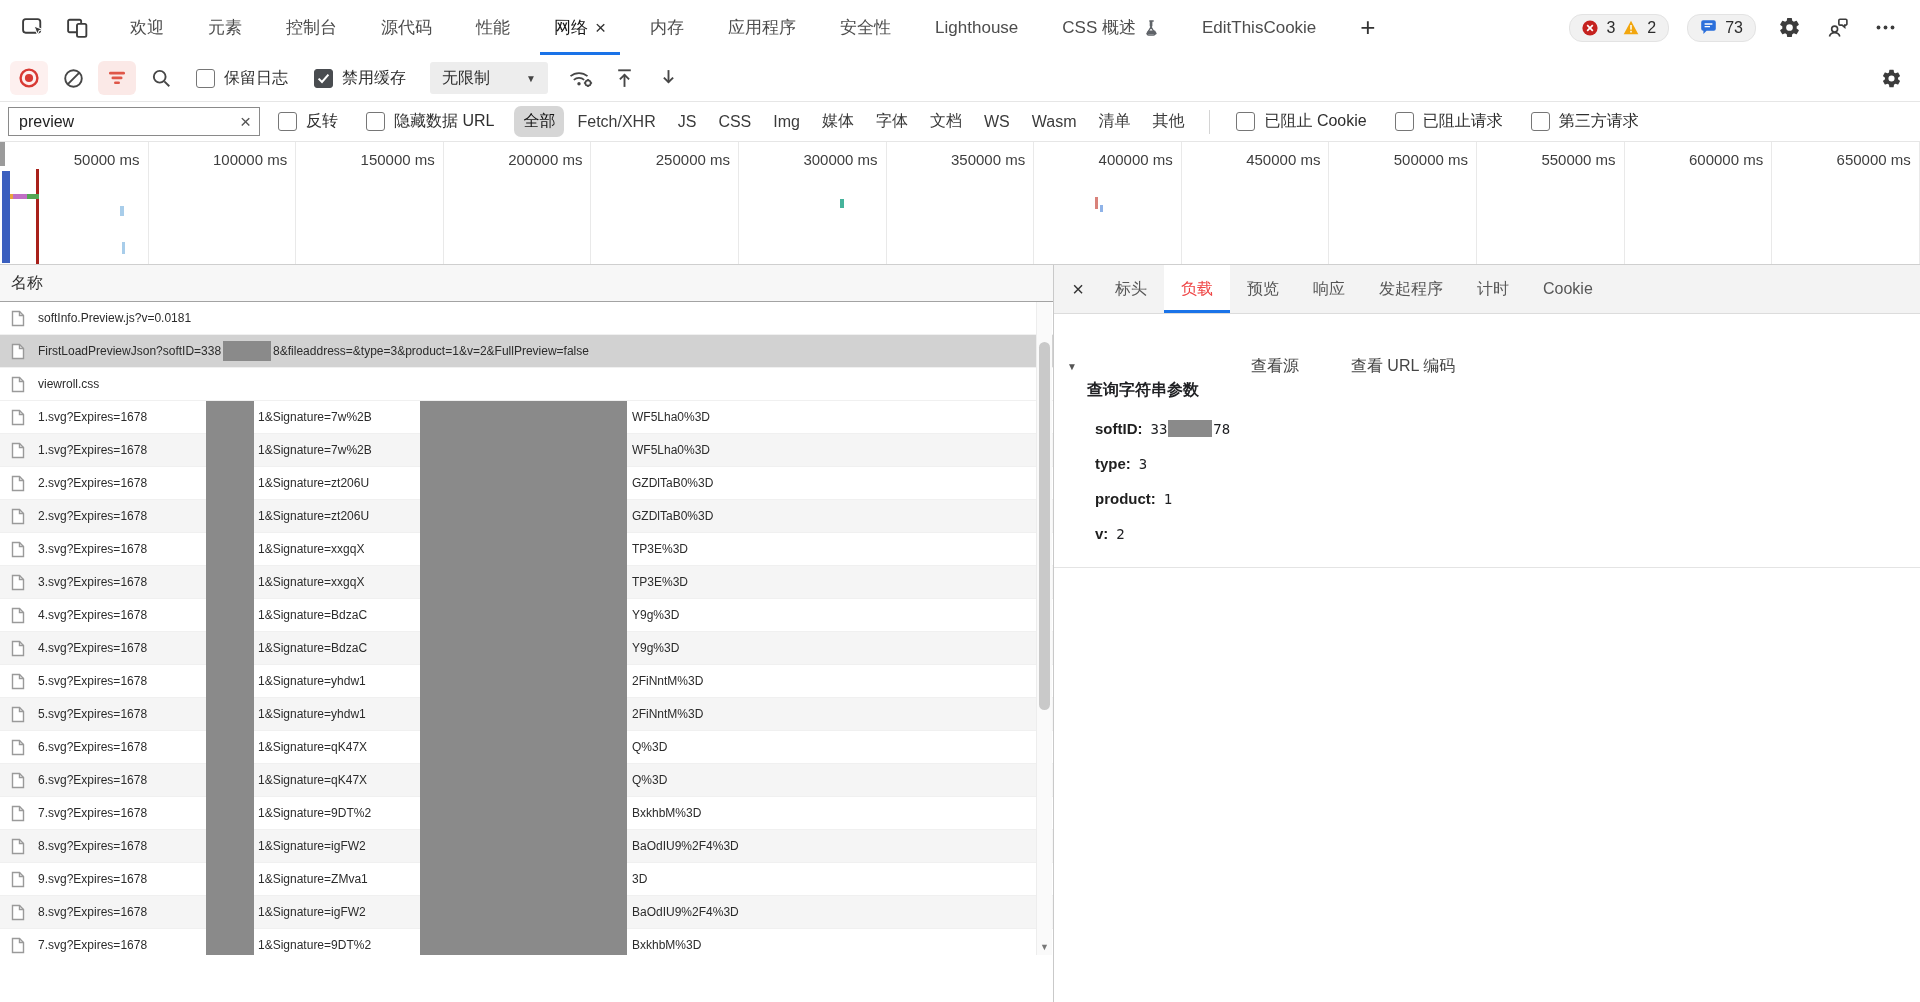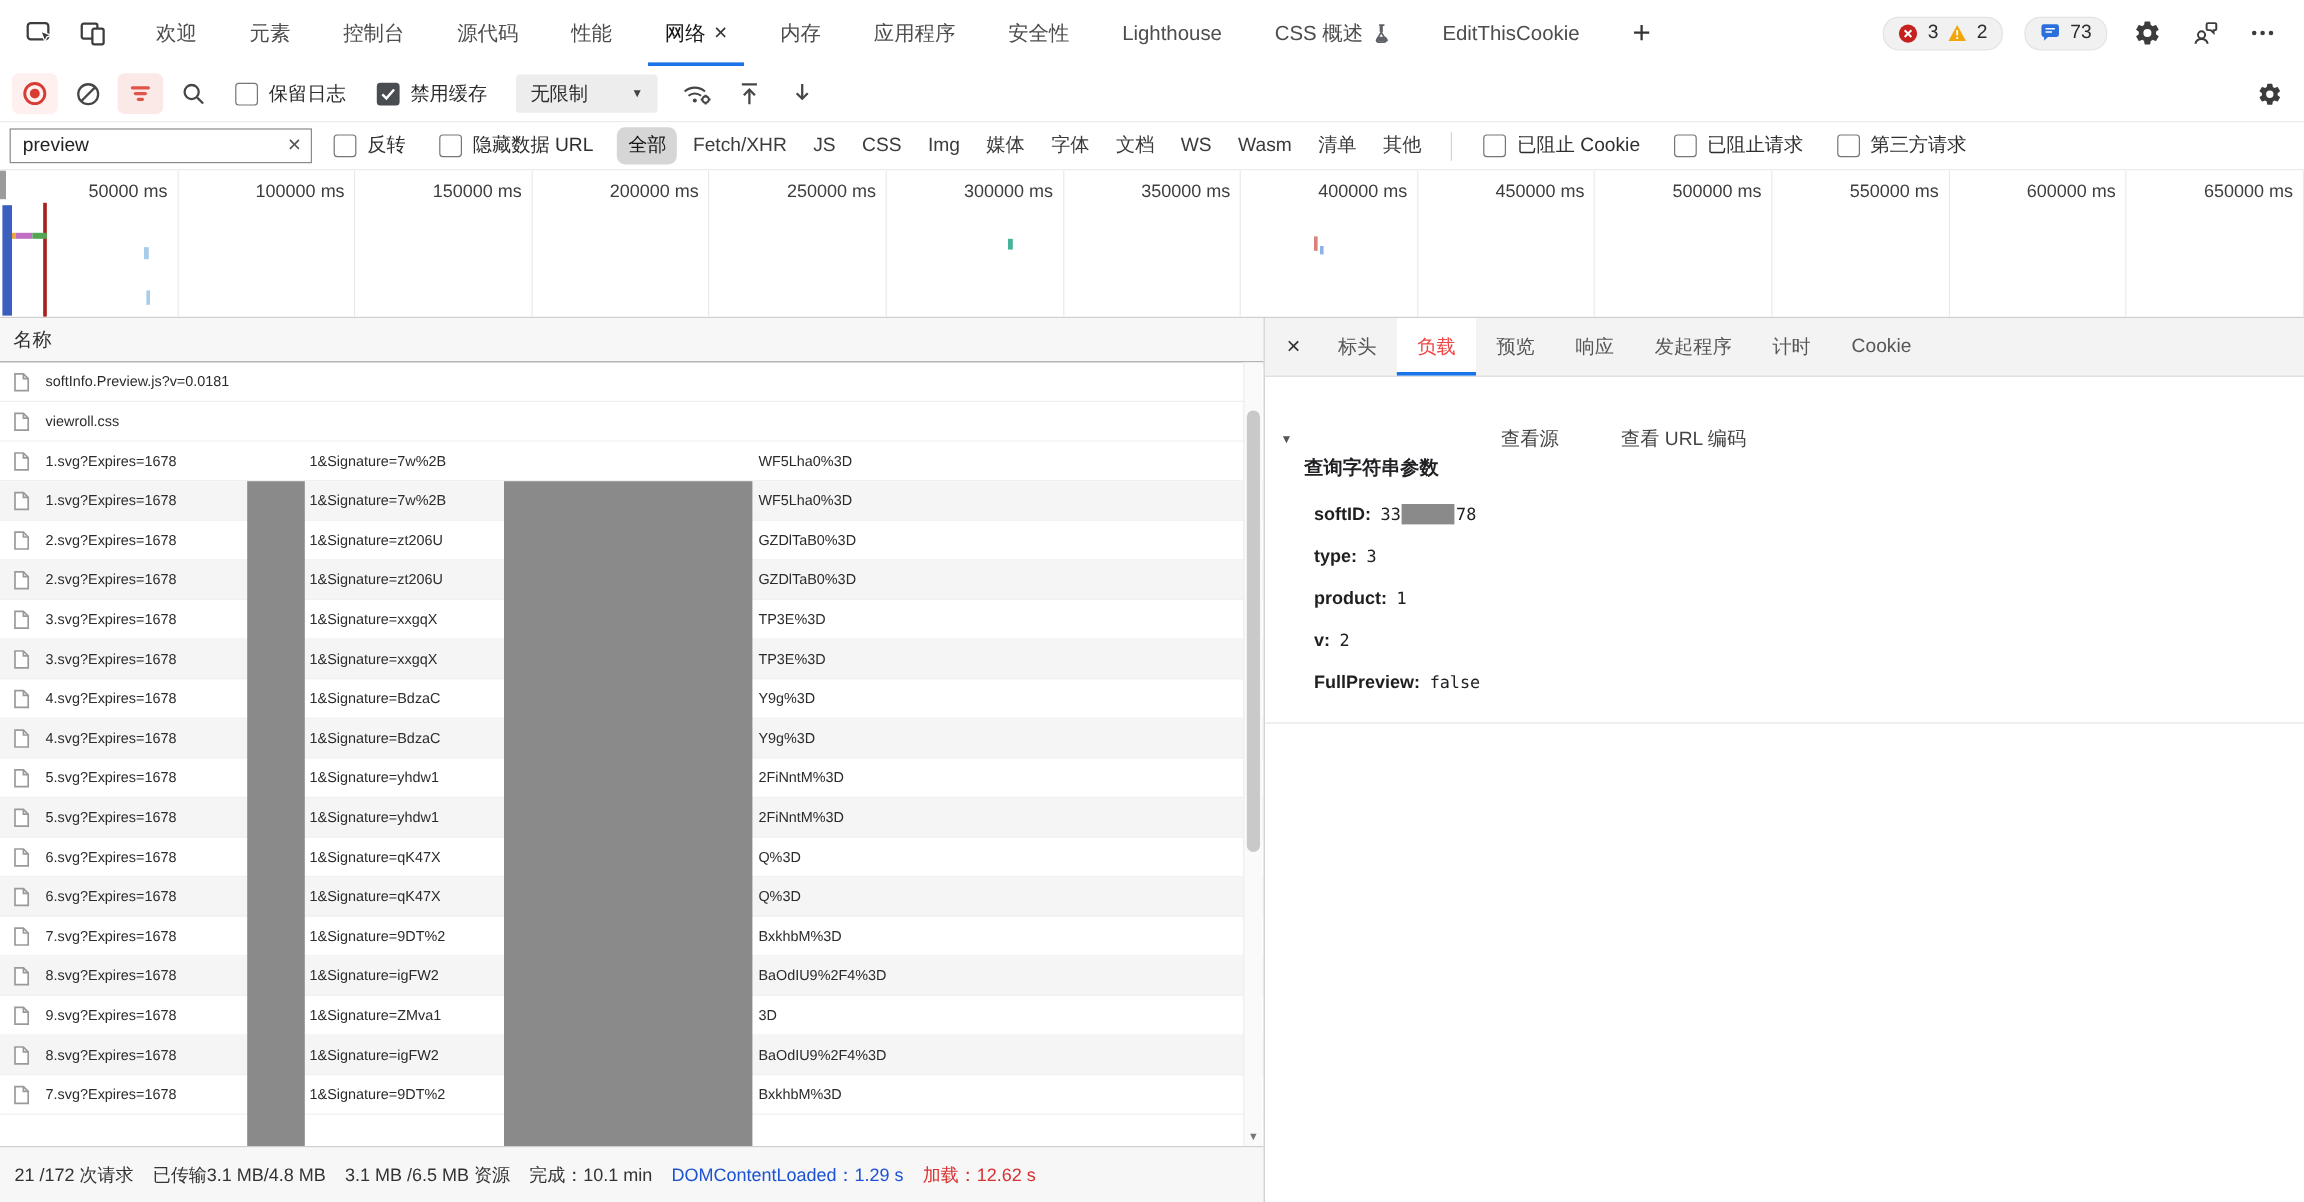"FirstLoadPreviewJson?softID=338" div.nl-row { html: none -> <div> <span> <svg> <path></path> <path></path> </svg> </span> <span>FirstLoadPreviewJson?softID=338</span> <span></span> <span>8&amp;fileaddress=&amp;type=3&amp;product=1&amp;v=2&amp;FullPreview=false</span> </div> }
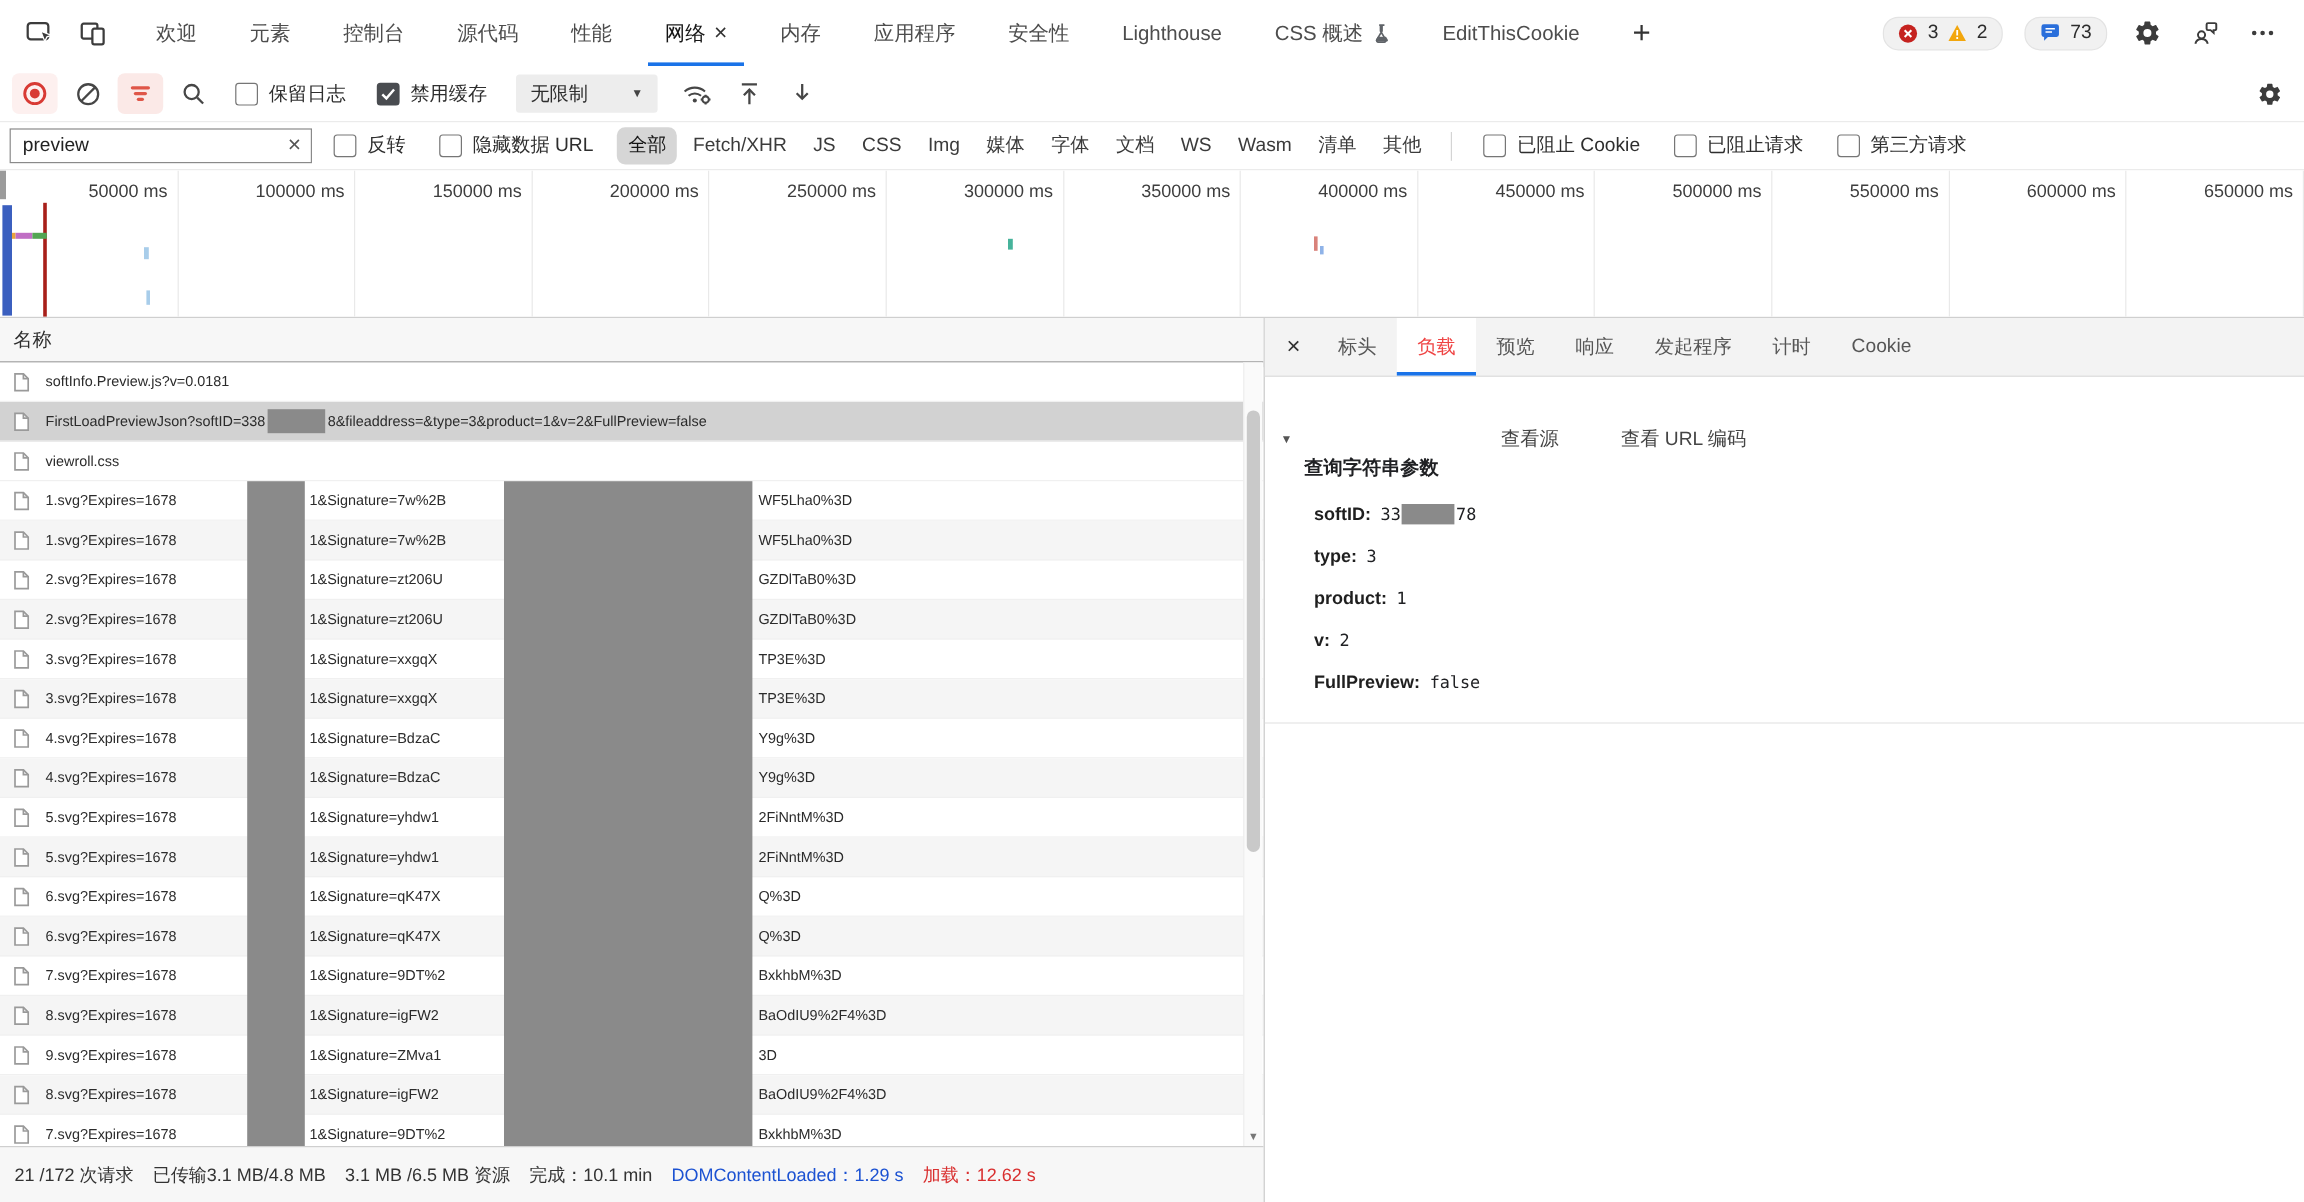"FullPreview:" div.dt-param { html: <div> <span>FullPreview:</span> <span>false</span> </div> -> none }
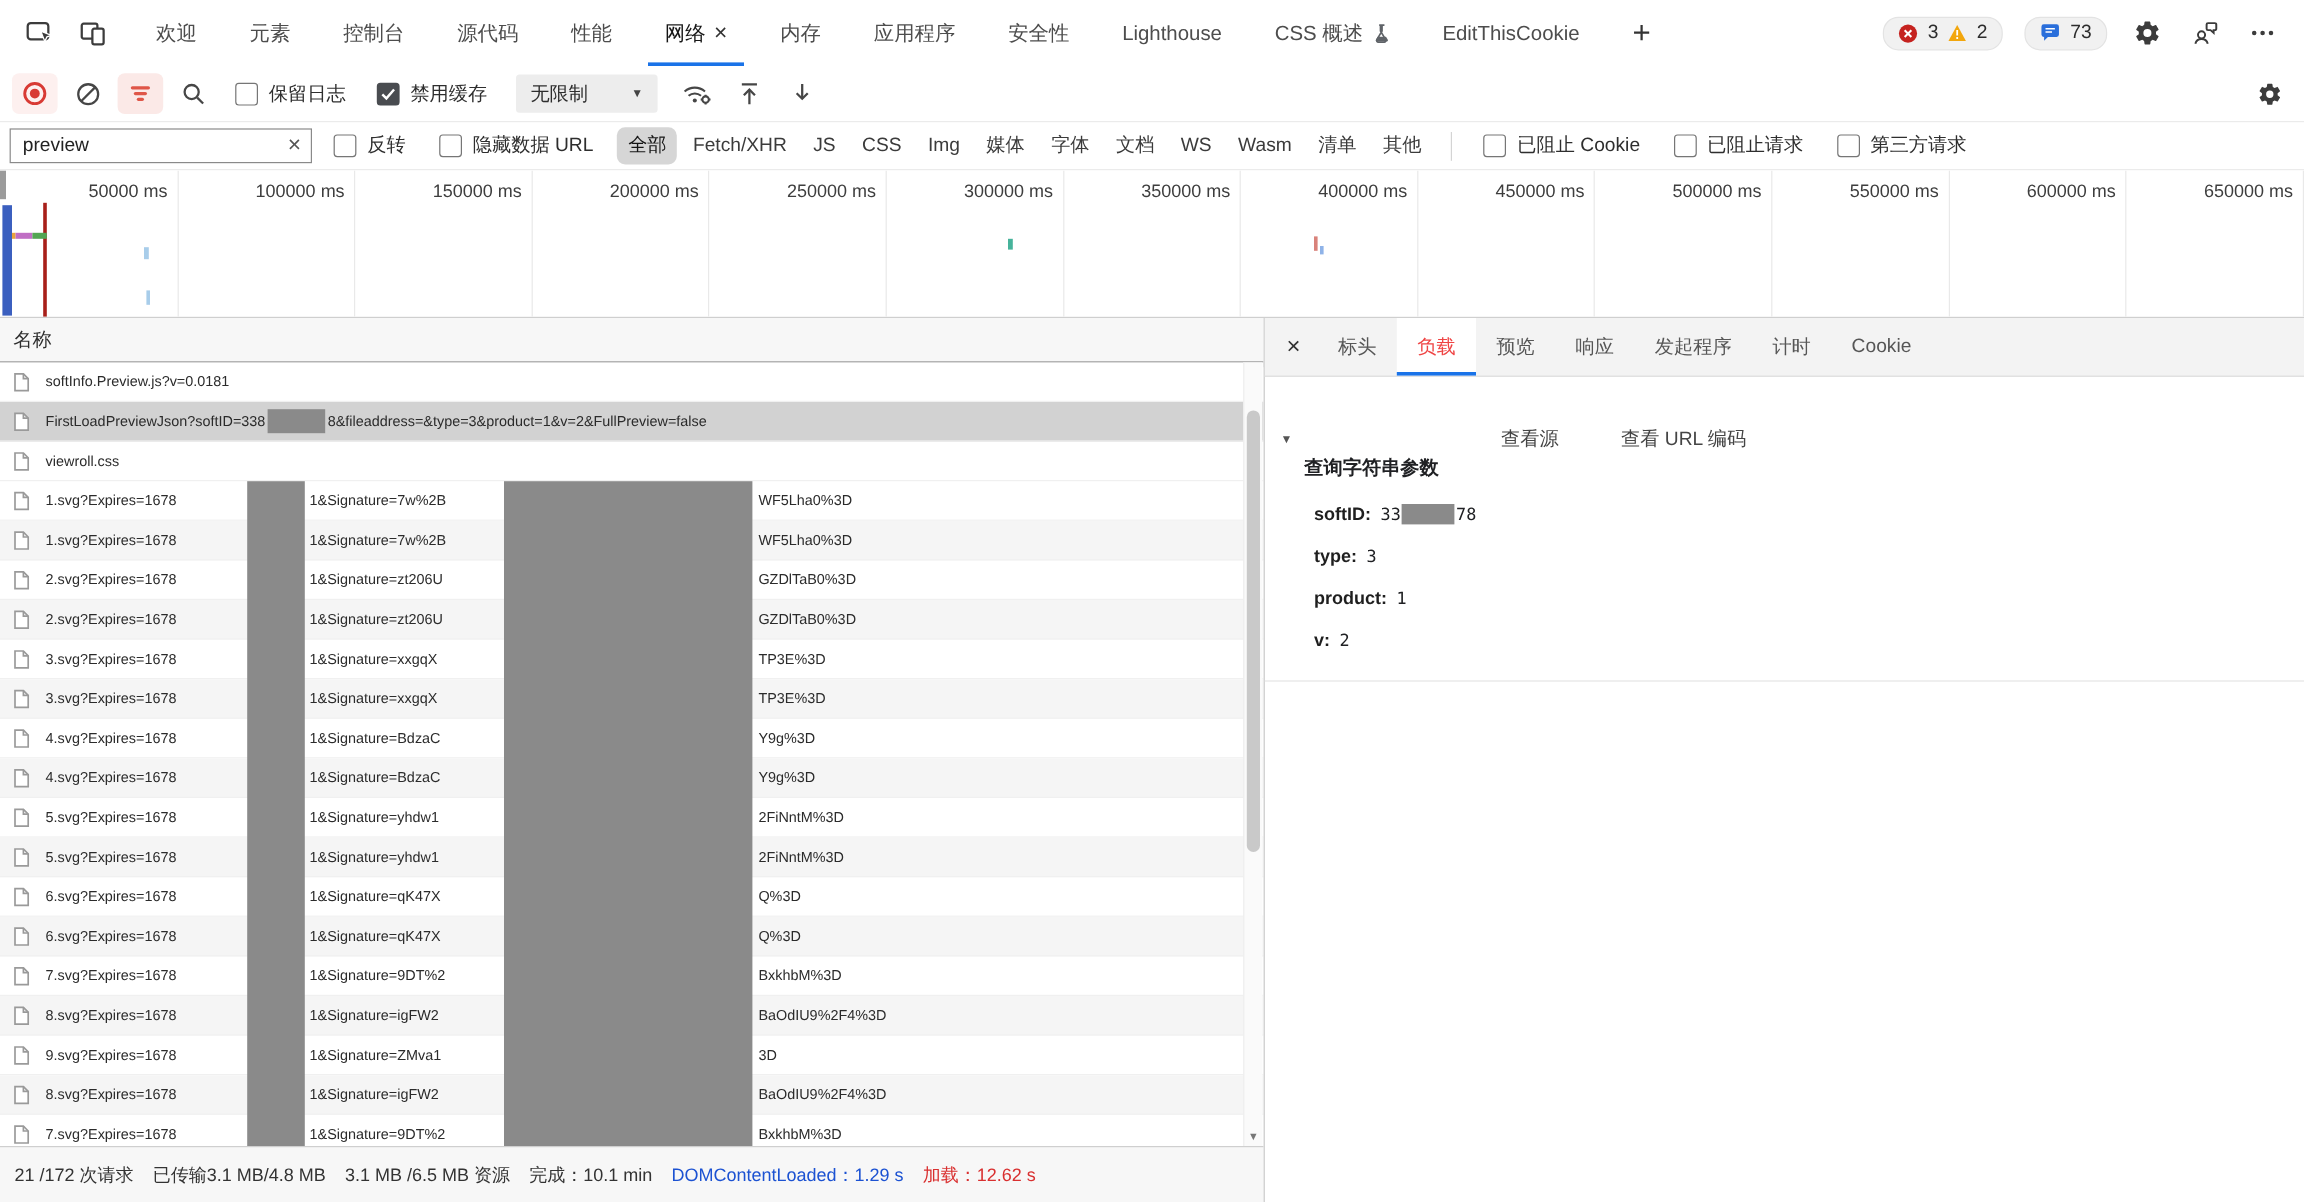"21 /172 次请求" div.statusbar { html: <div> <span>21 /172 次请求</span> <span>已传输3.1 MB/4.8 MB</span> <span>3.1 MB /6.5 MB 资源</span> <span>完成：10.1 min</span> <span>DOMContentLoaded：1.29 s</span> <span>加载：12.62 s</span> </div> -> none }
